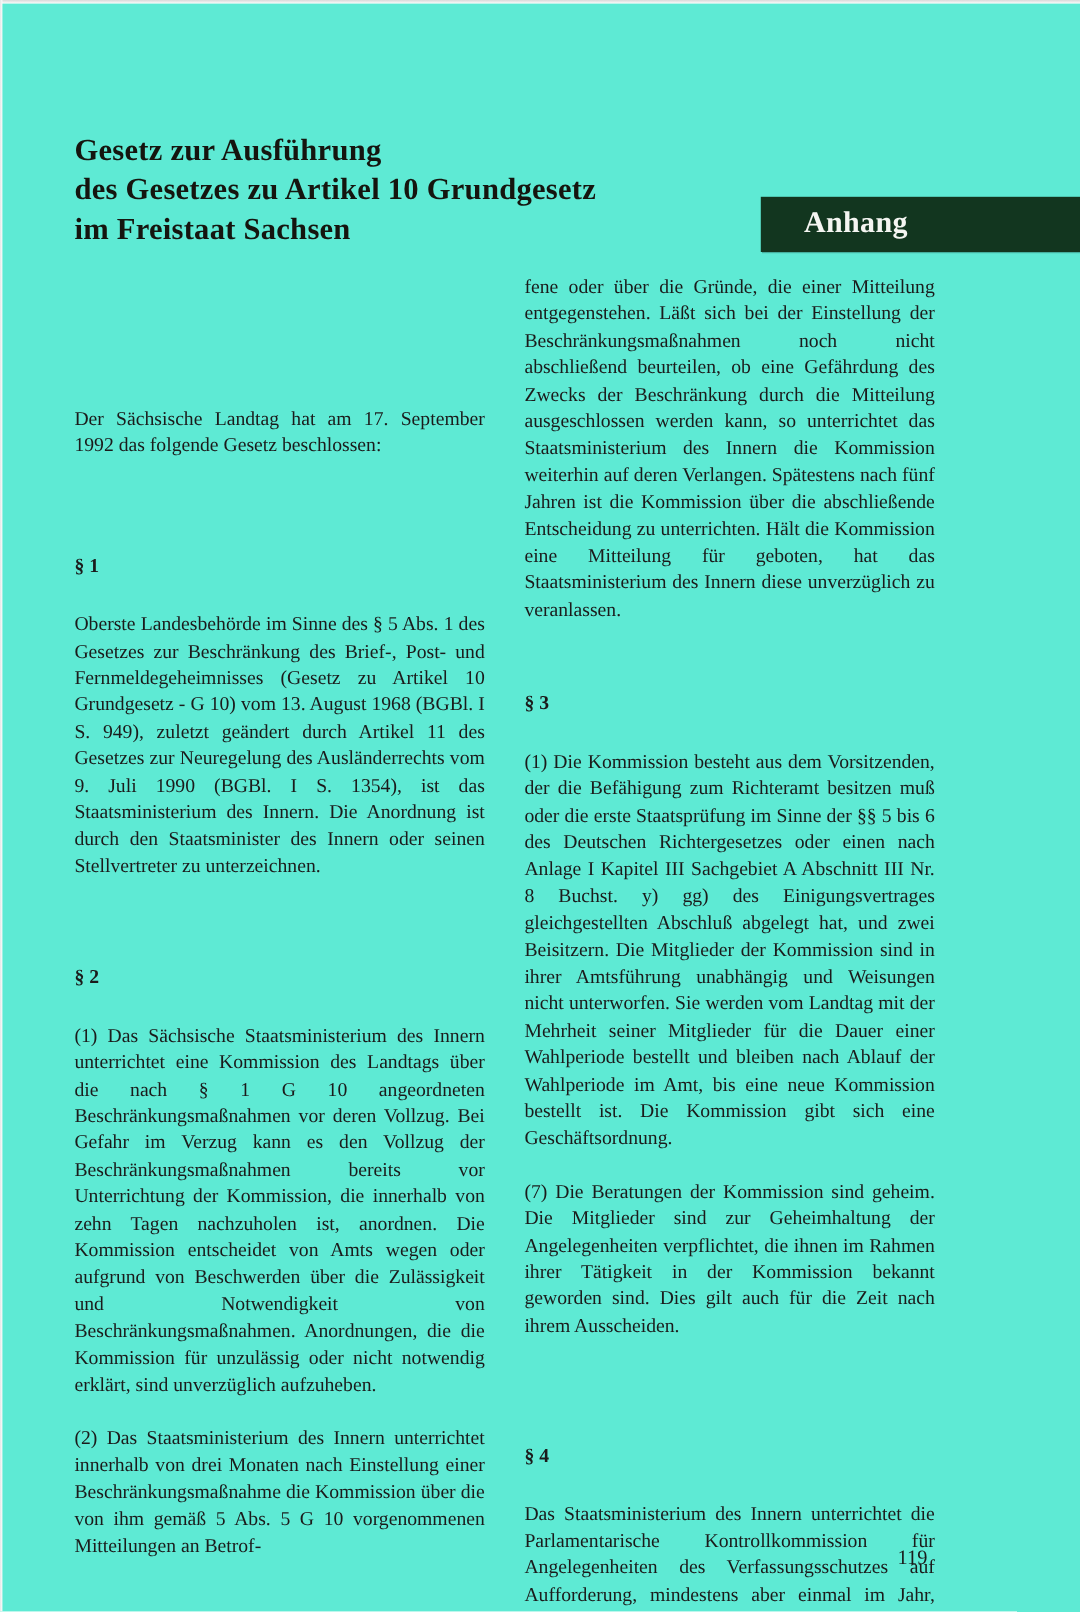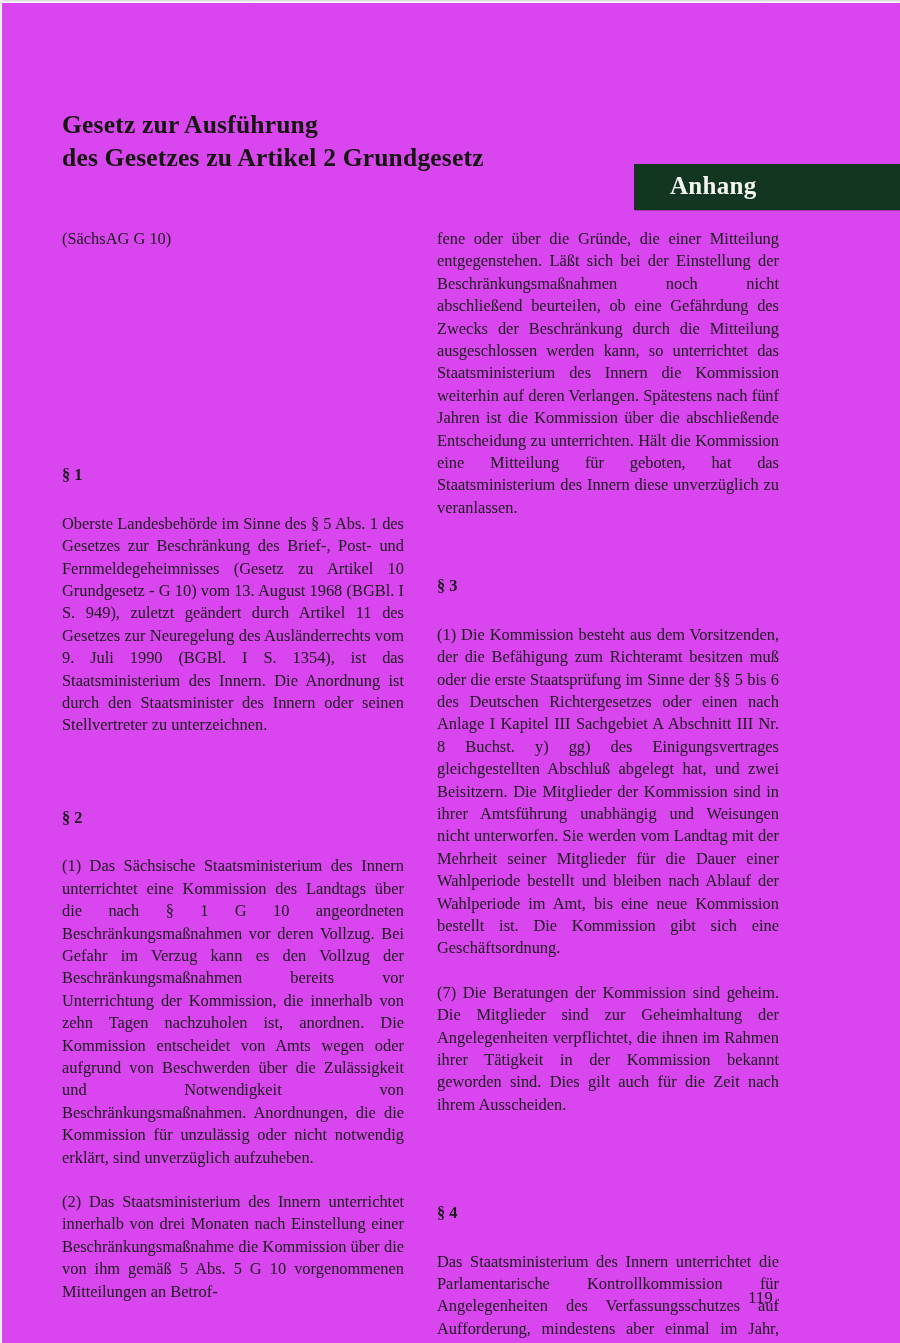"Gesetz zur Ausführung" .page { background: #d946ef -> #5eead4 }
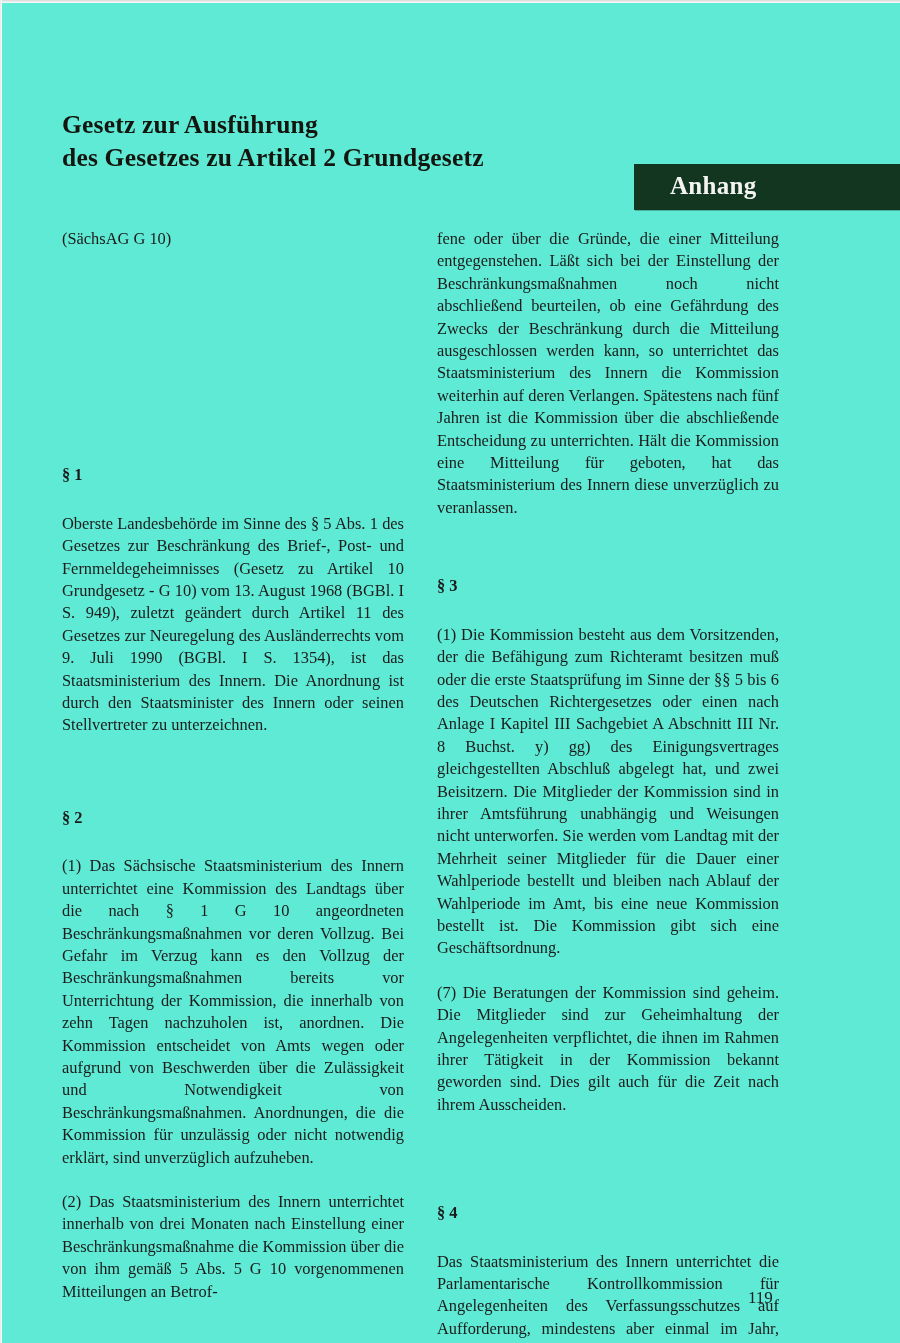"des Gesetzes zu Artikel 2" span.tline { text: 2 -> 10 }
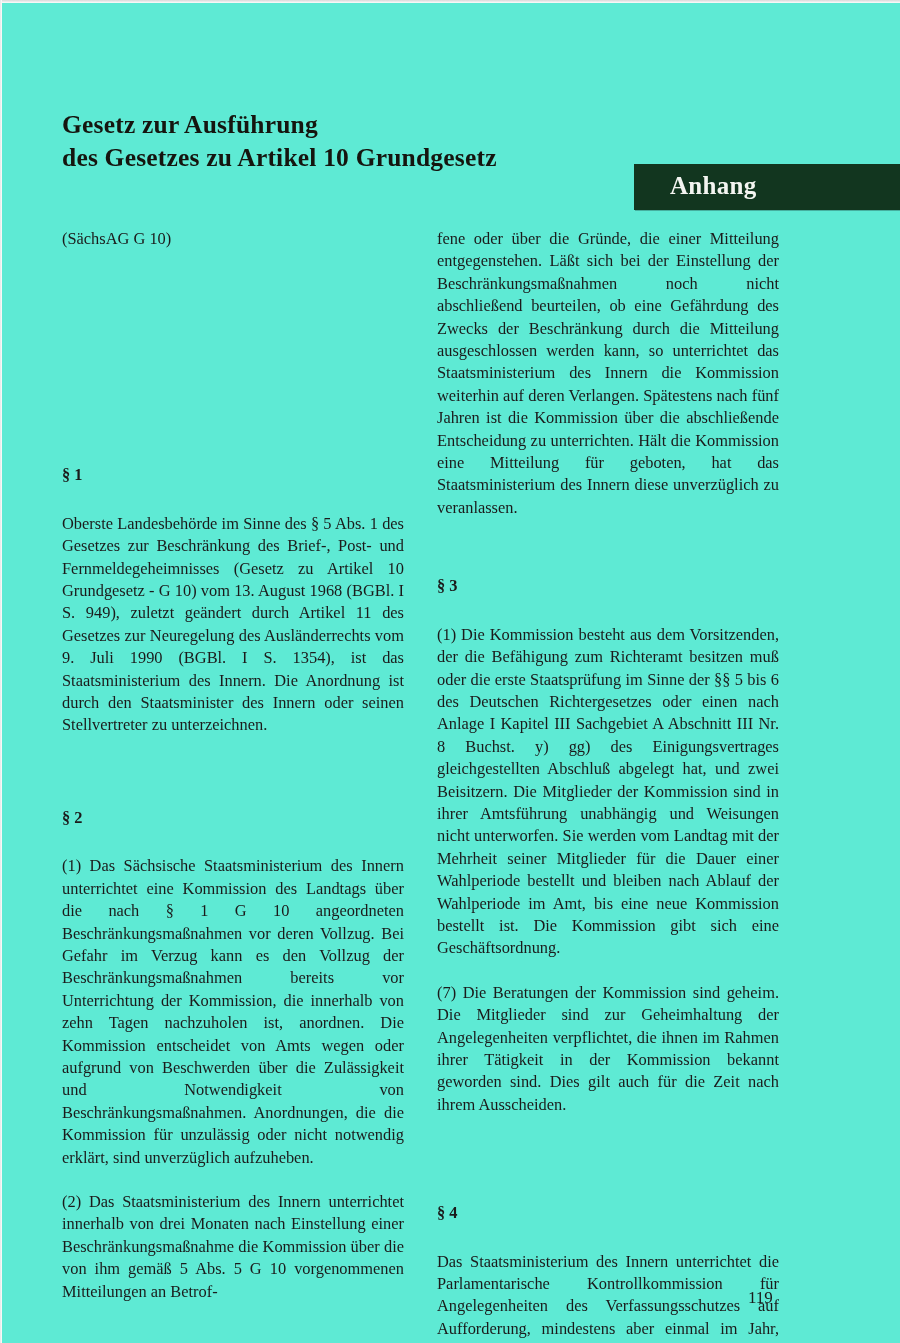"im Freistaat Sachsen" span.tline { html: none -> <span>im Freistaat Sachsen</span> }
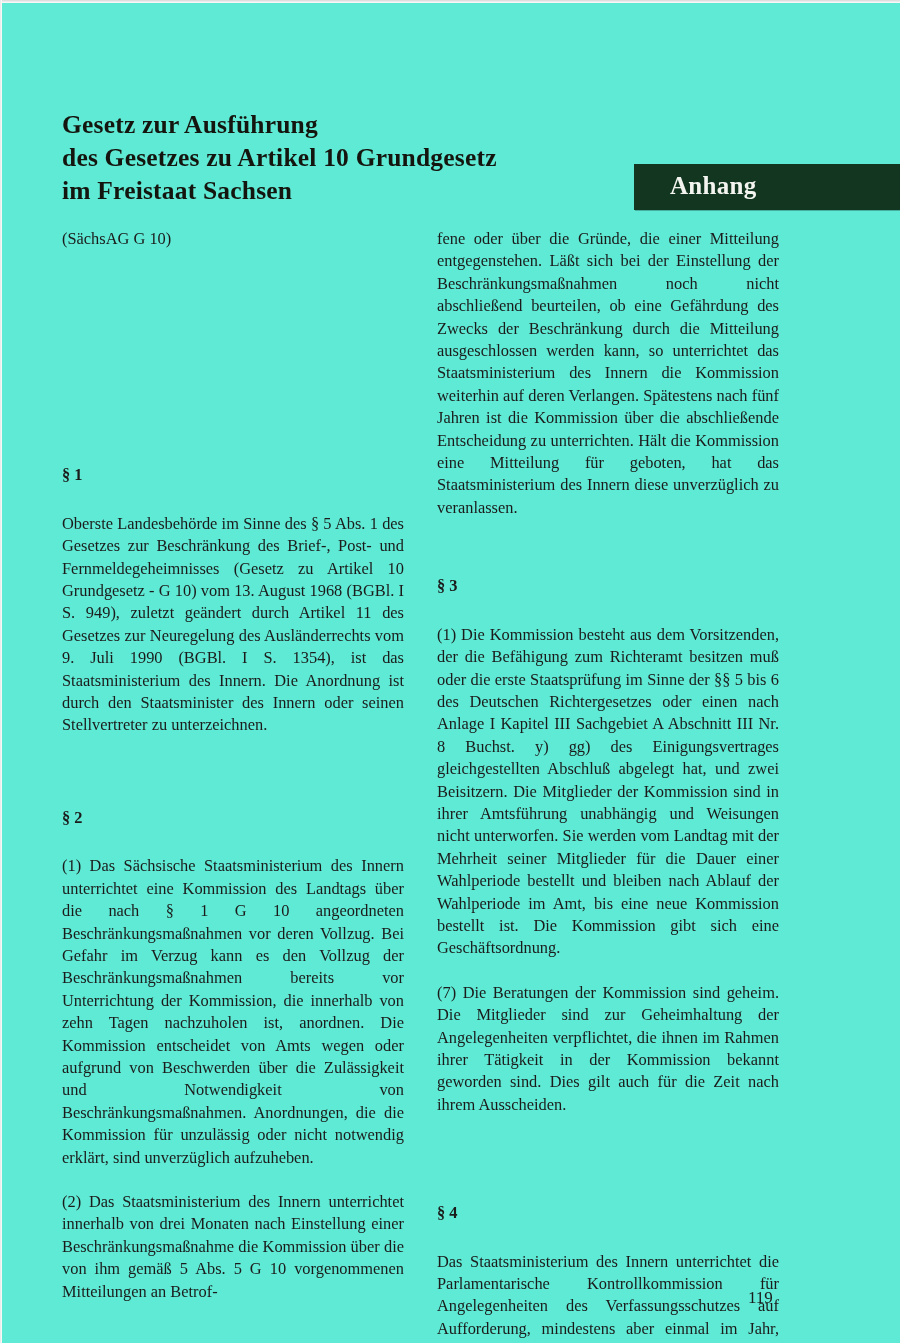"(SächsAG G 10)" p.meta-line { html: <p>(SächsAG G 10)</p> -> none }
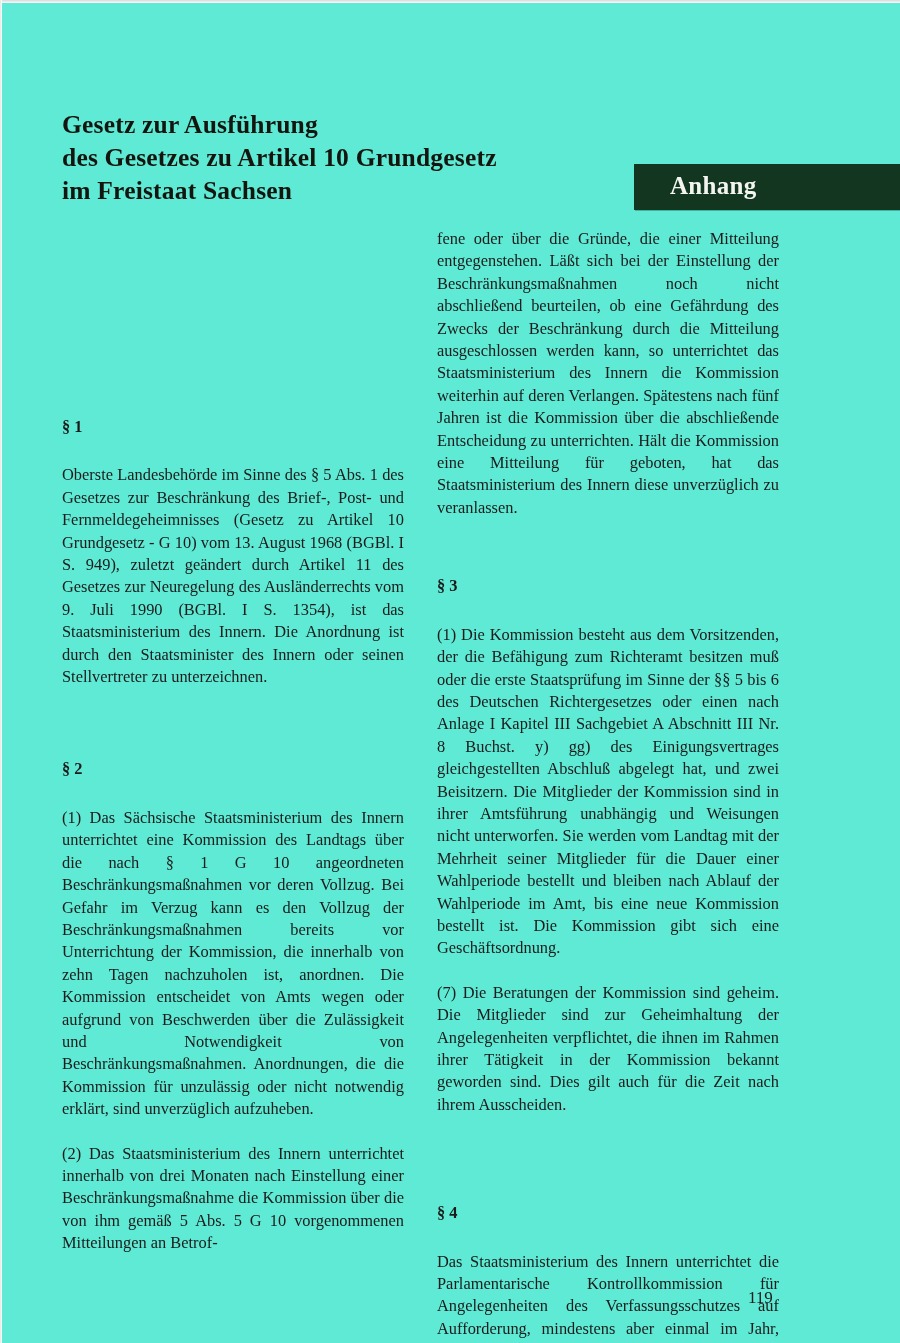"Der Sächsische Landtag hat am" p.para { html: none -> <p>Der Sächsische Landtag hat am 17. September 1992 das folgende Gesetz beschlossen:</p> }
